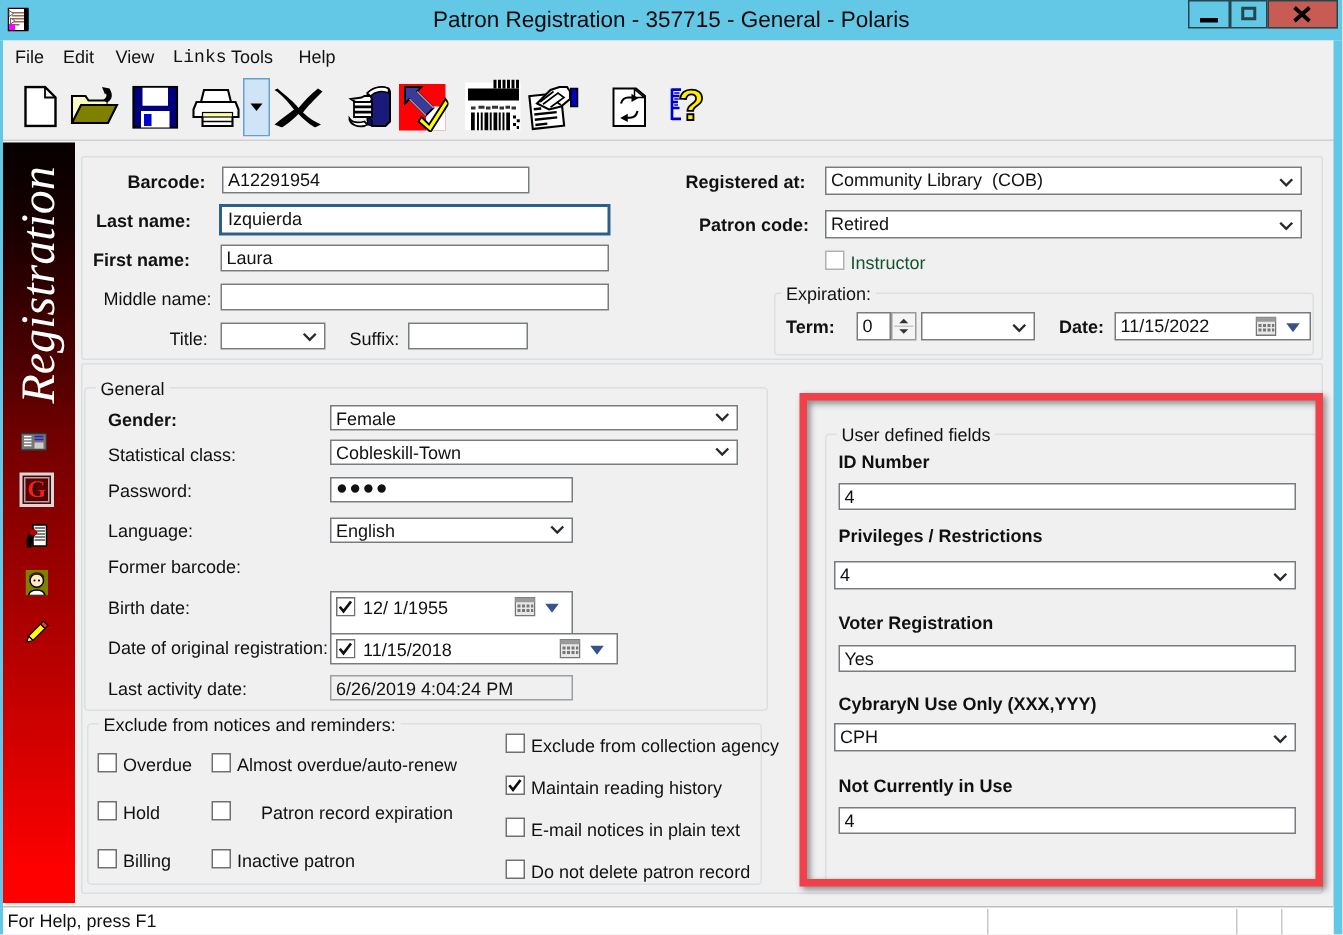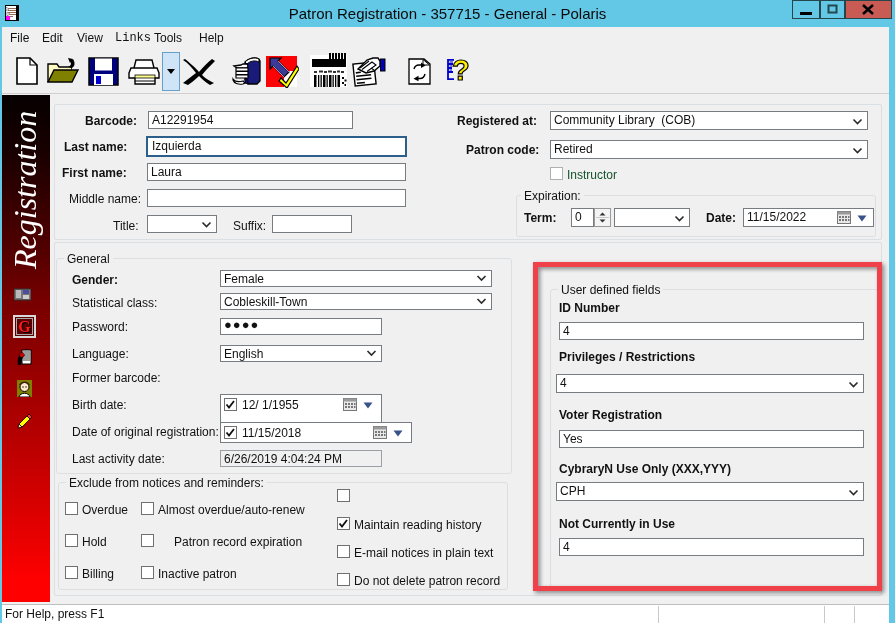"Exclude from collection agency" div.lbl { html: none -> <div>Exclude from collection agency</div> }
